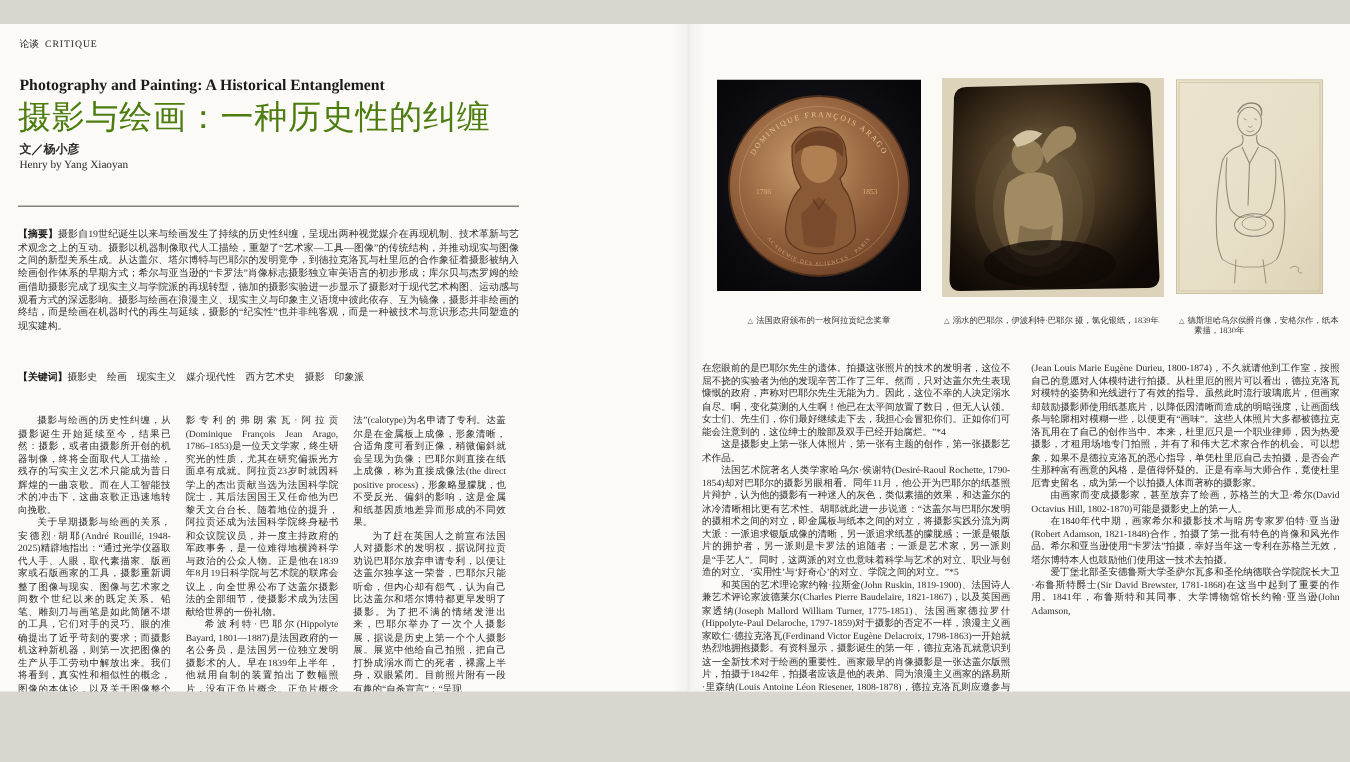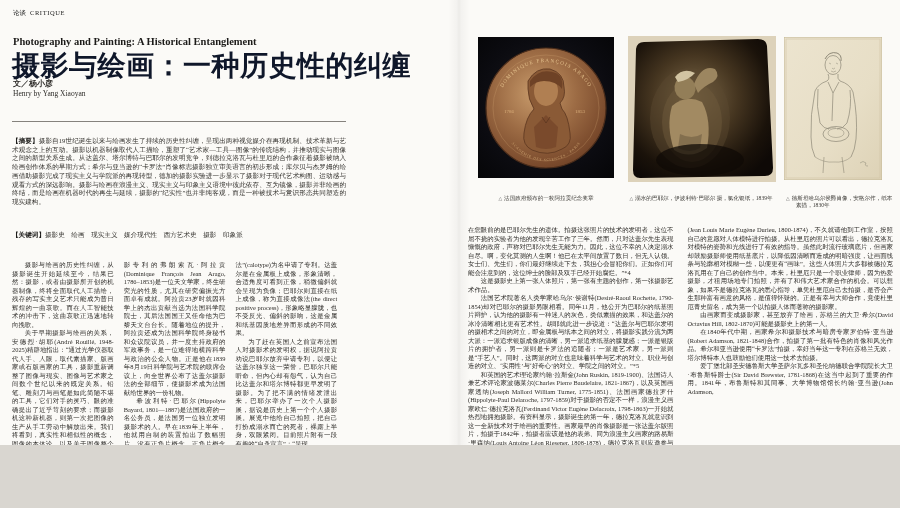"Photography and Painting: A Historical" .spread { margin: 0 auto -> 16px auto }
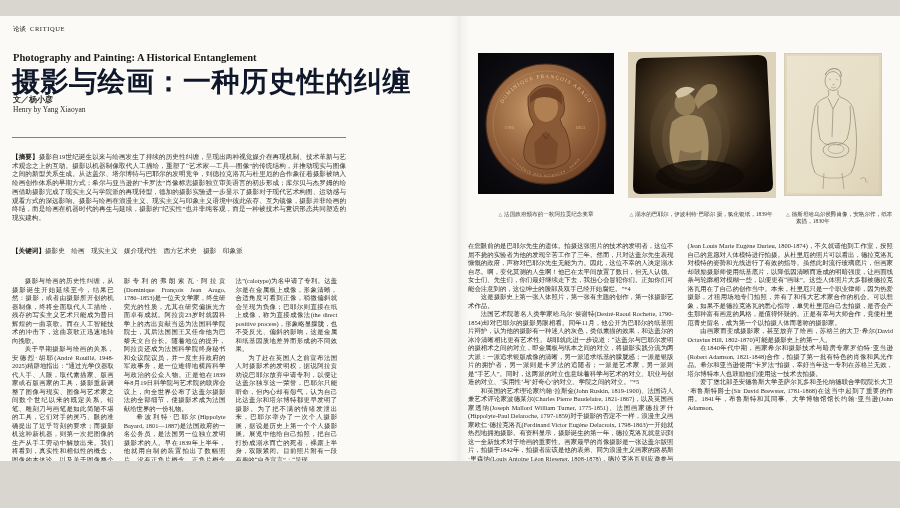"摄影与绘画：一种历史性的纠缠" .title-zh { color: #0f172a -> #4d7c0f; font-size: 28px -> 22px; font-weight: bold -> normal }
